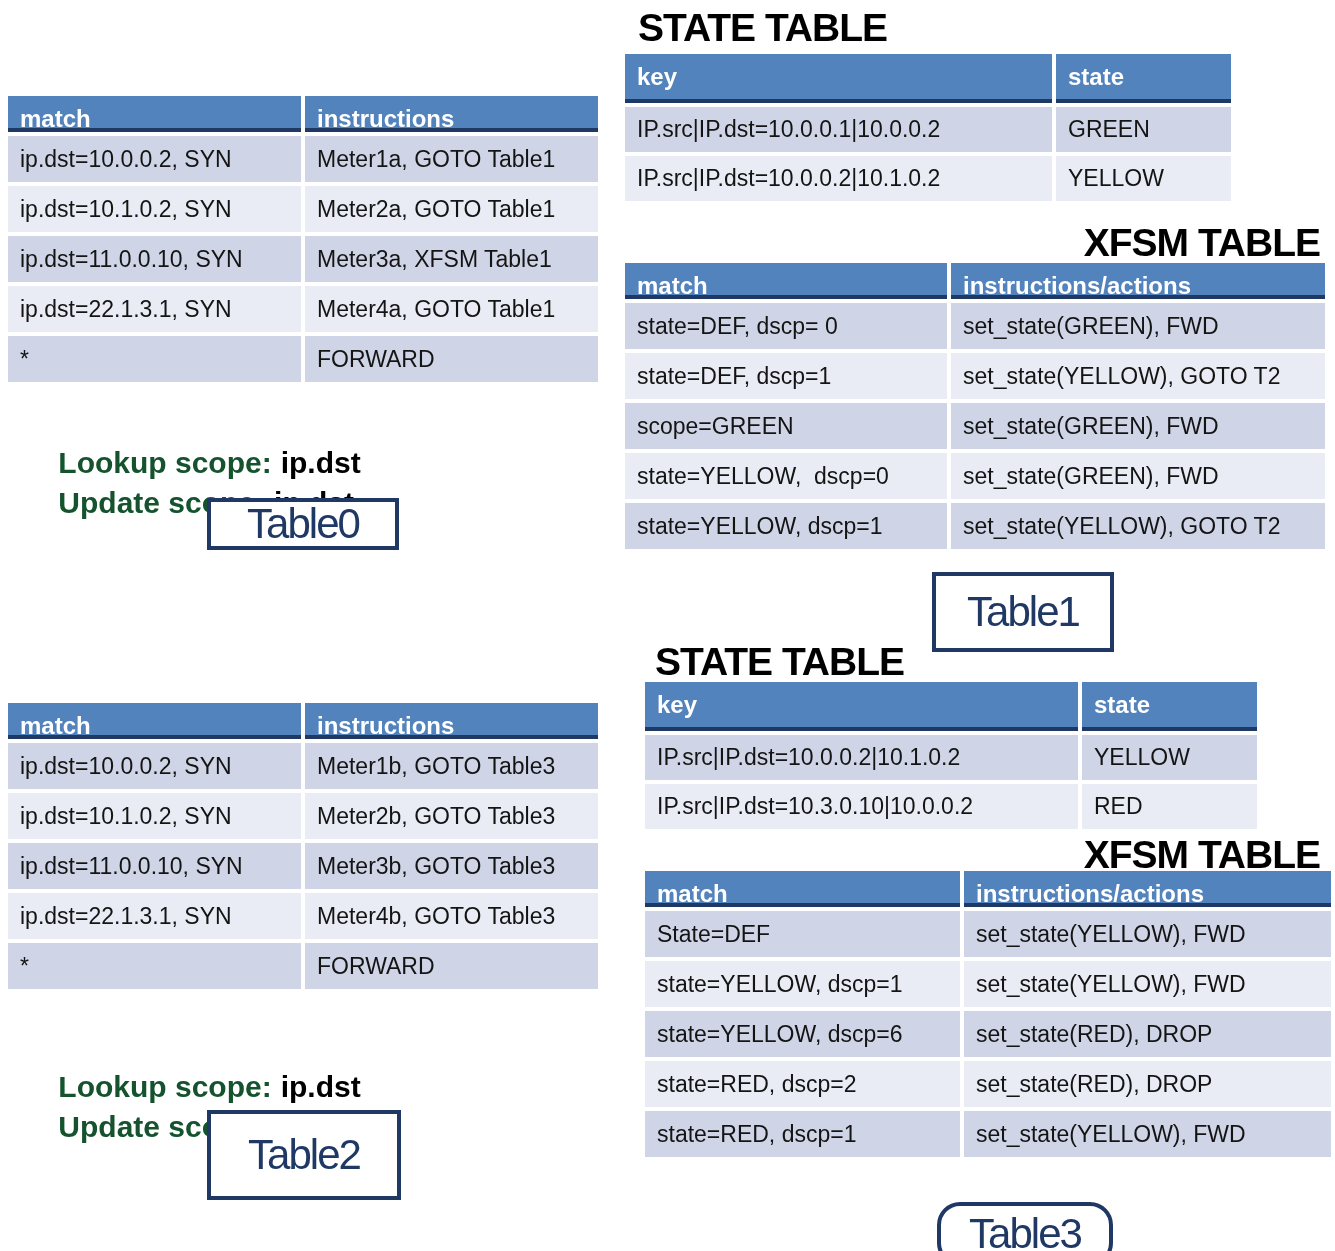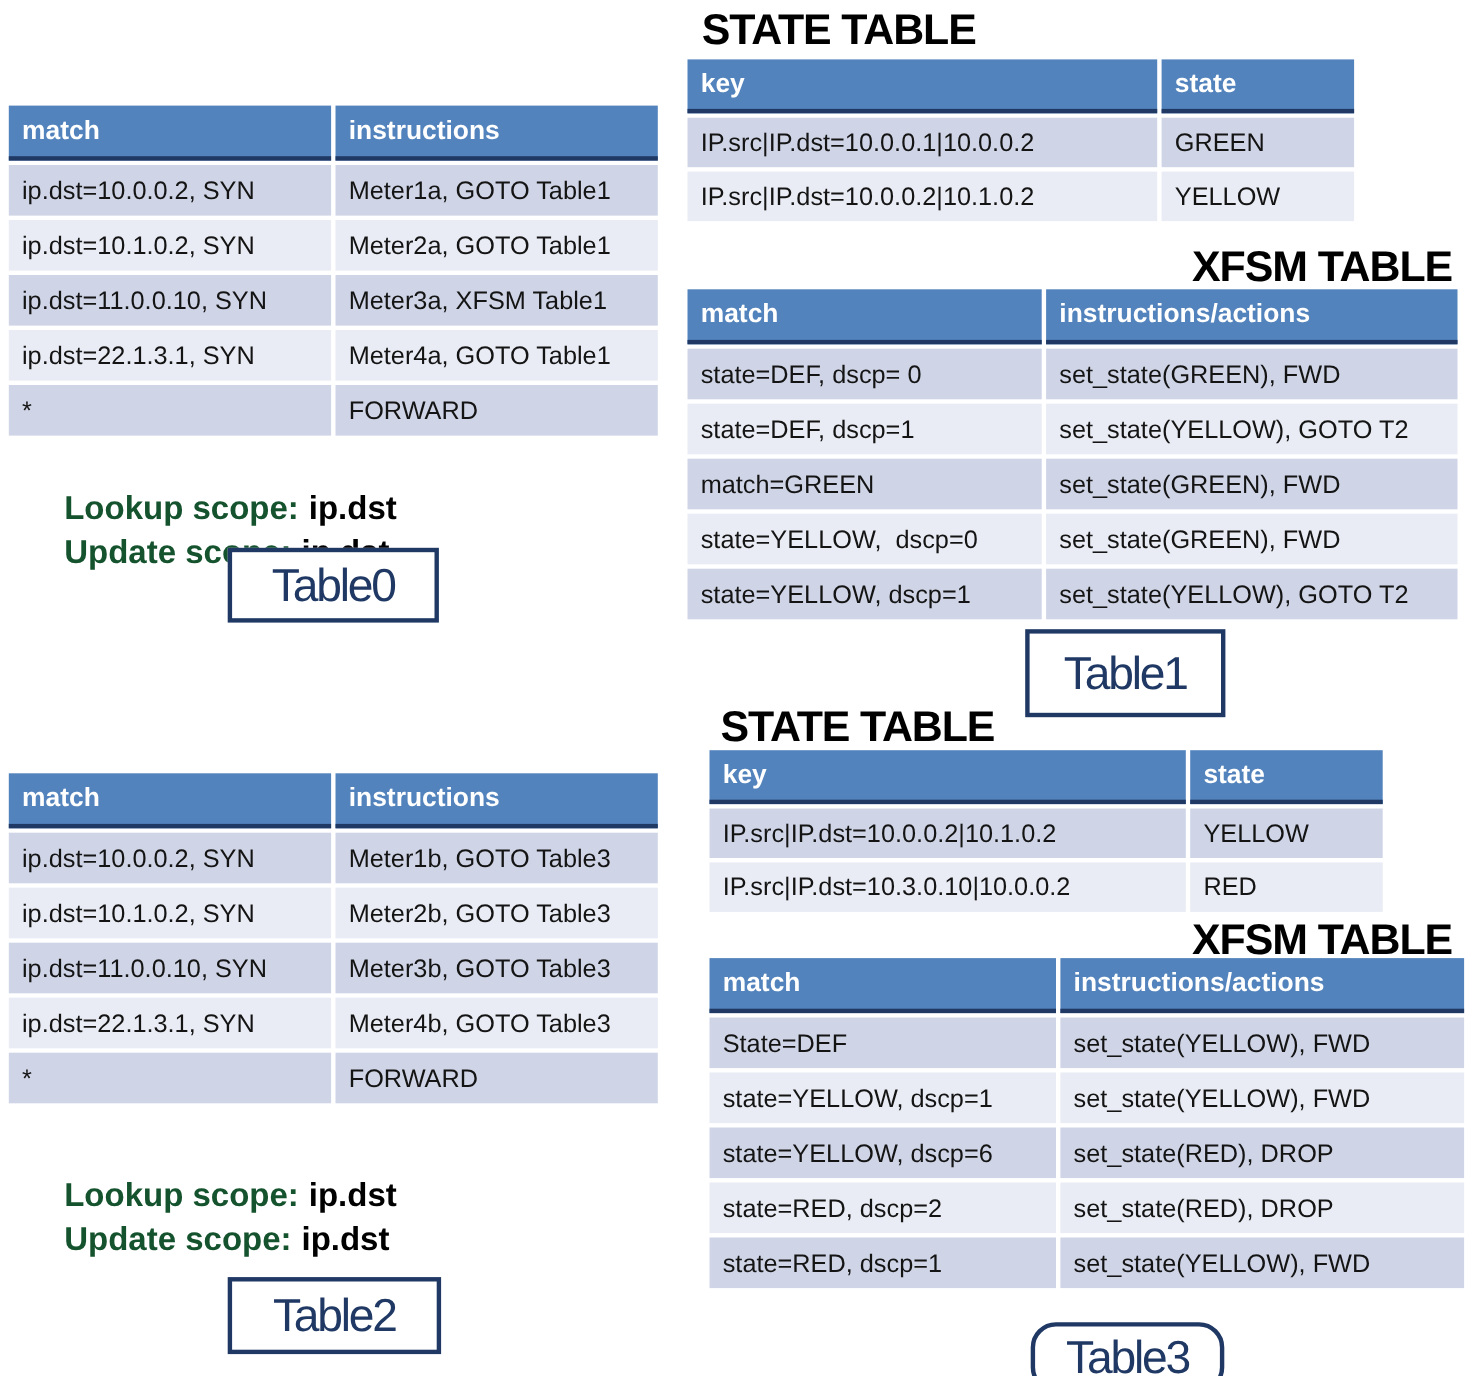"match" .thead .cell { height: 50px -> 36px }
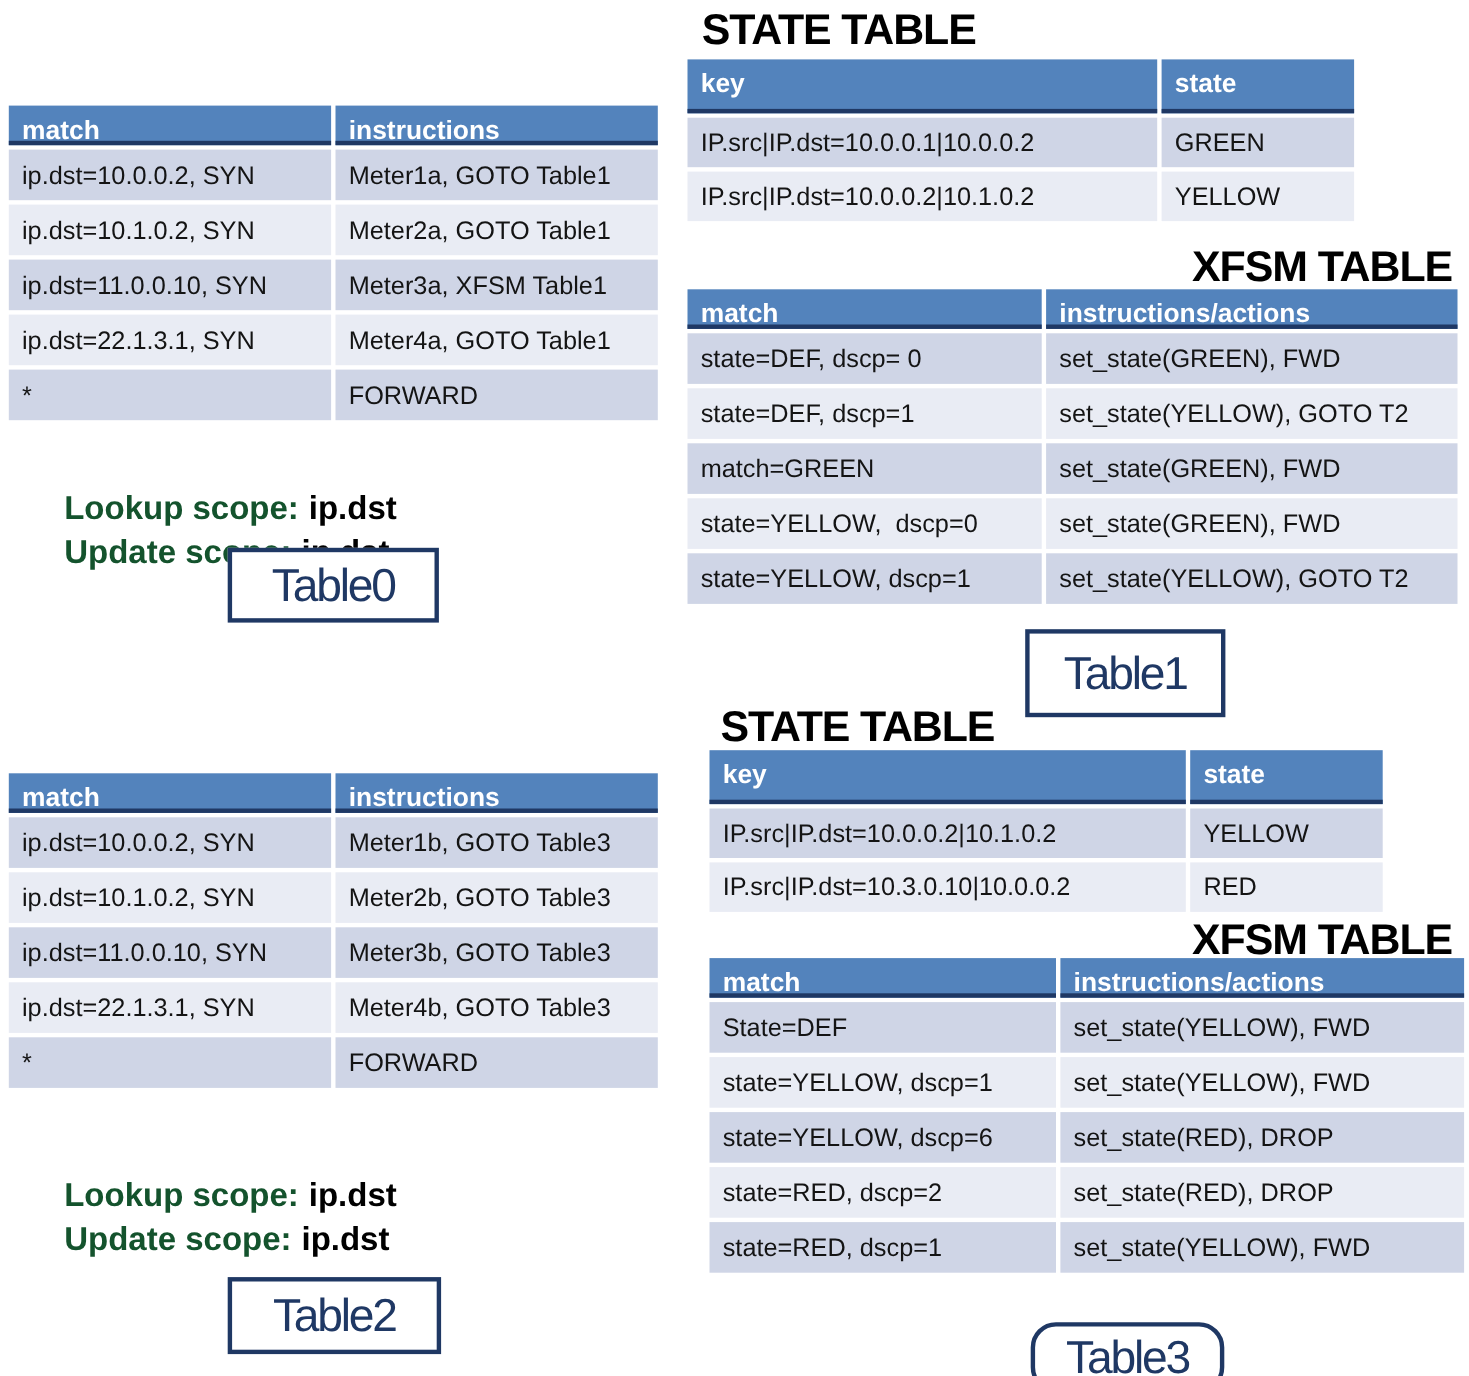"match=GREEN" div.cell { text: match -> scope }
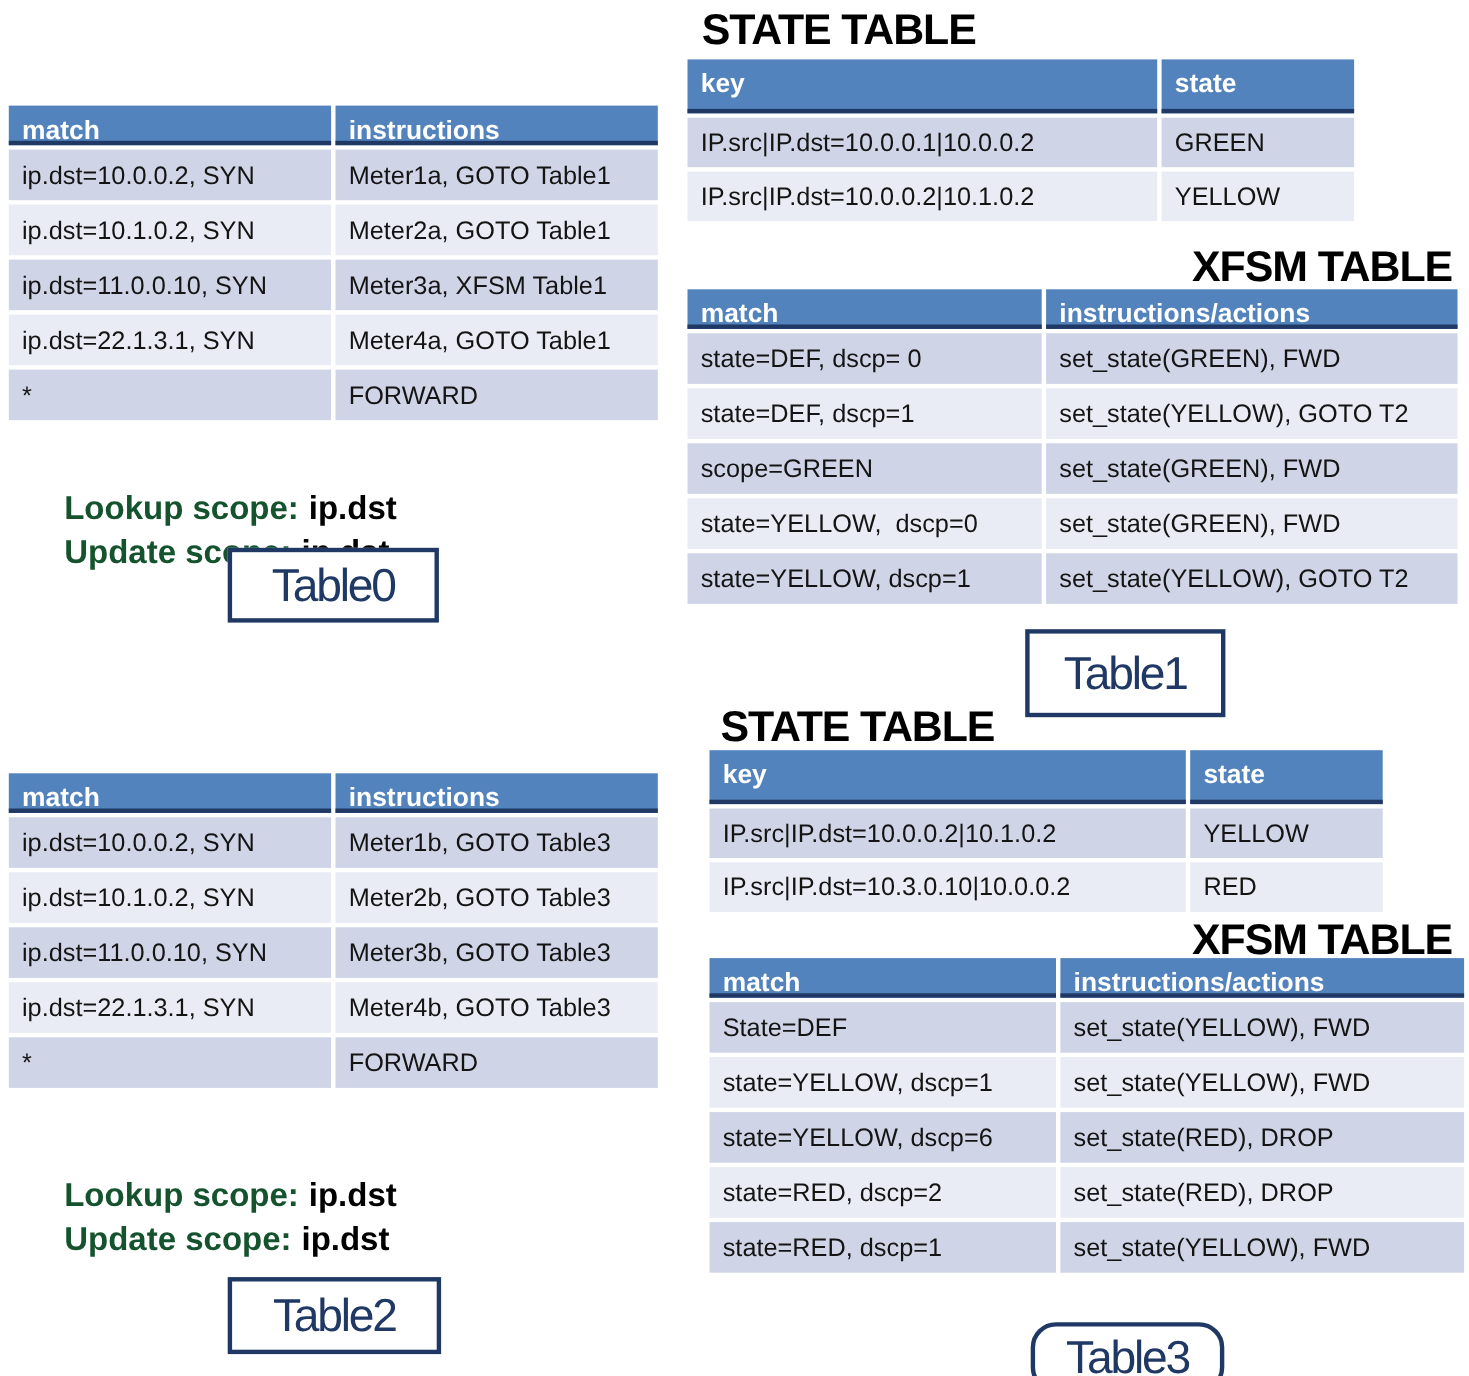"Table0" div.capbox { height: 68px -> 52px }
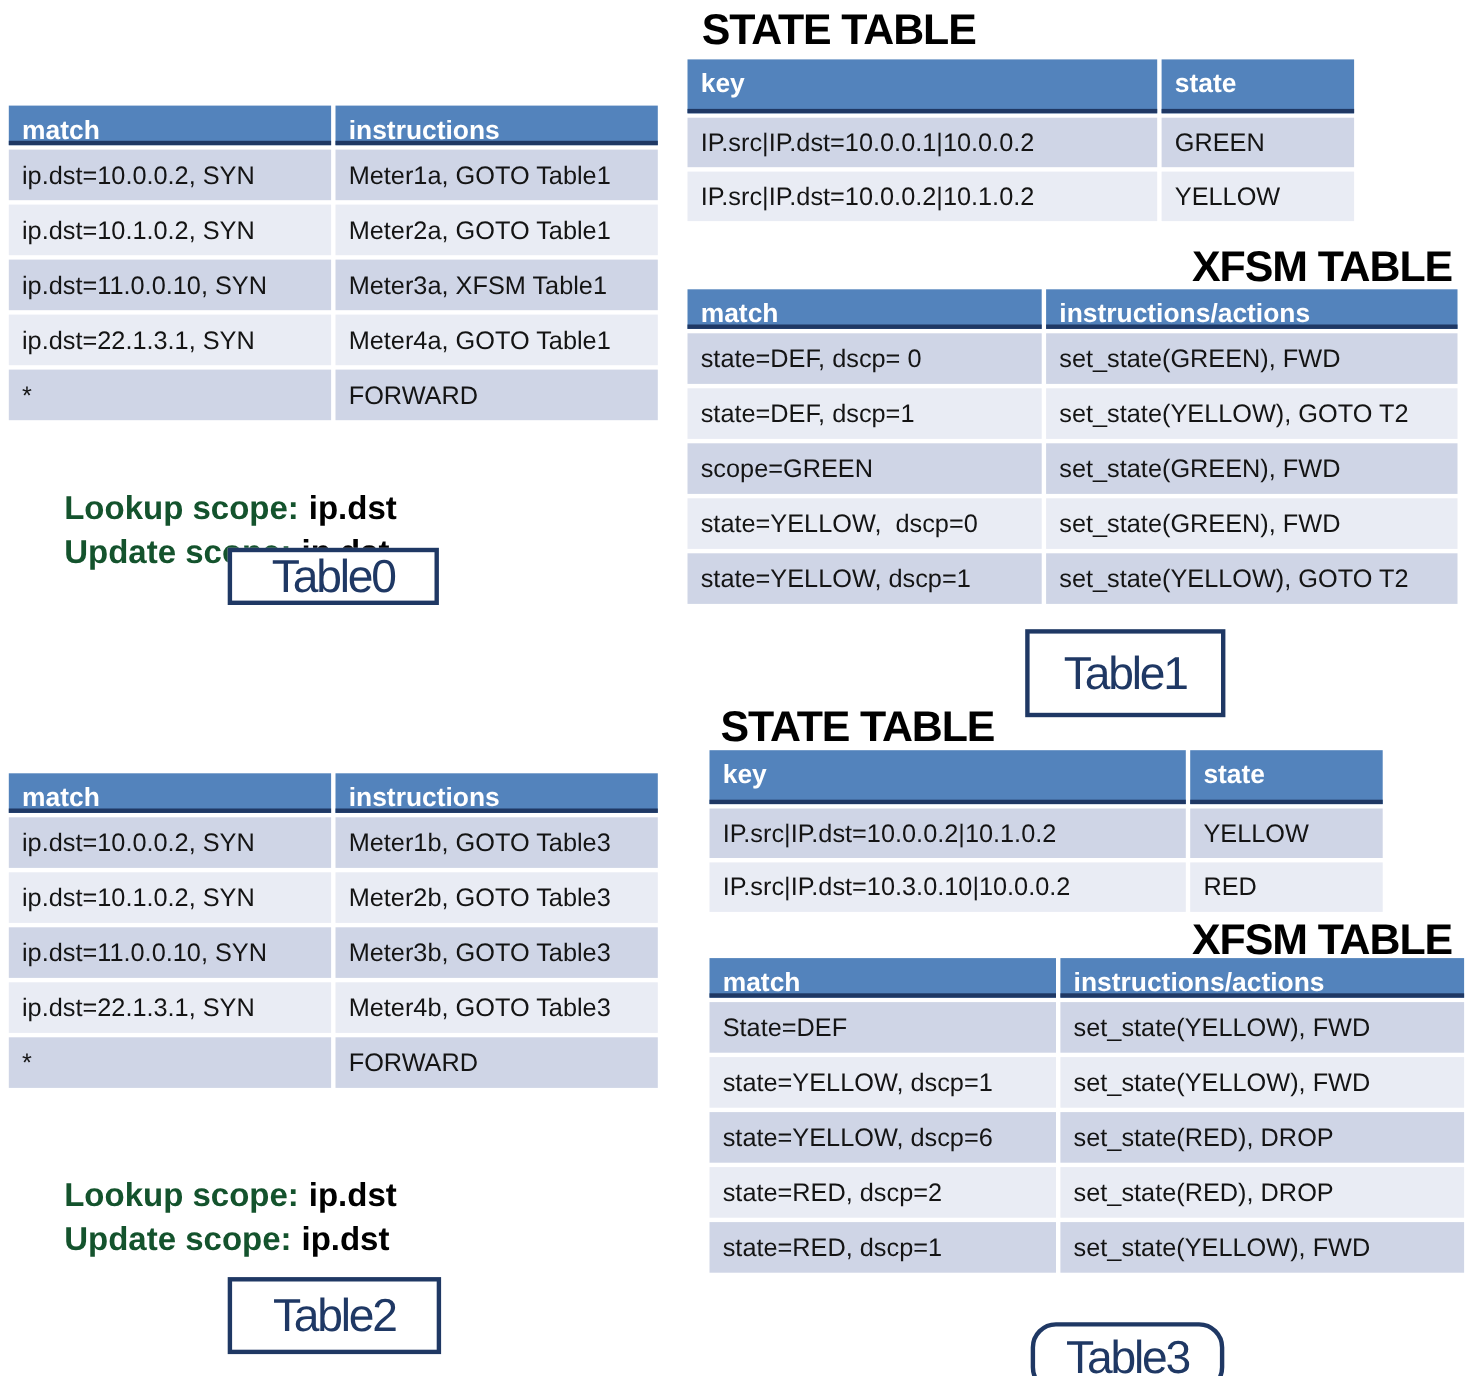"Table2" div.capbox { height: 70px -> 90px; top: 1161px -> 1110px }
